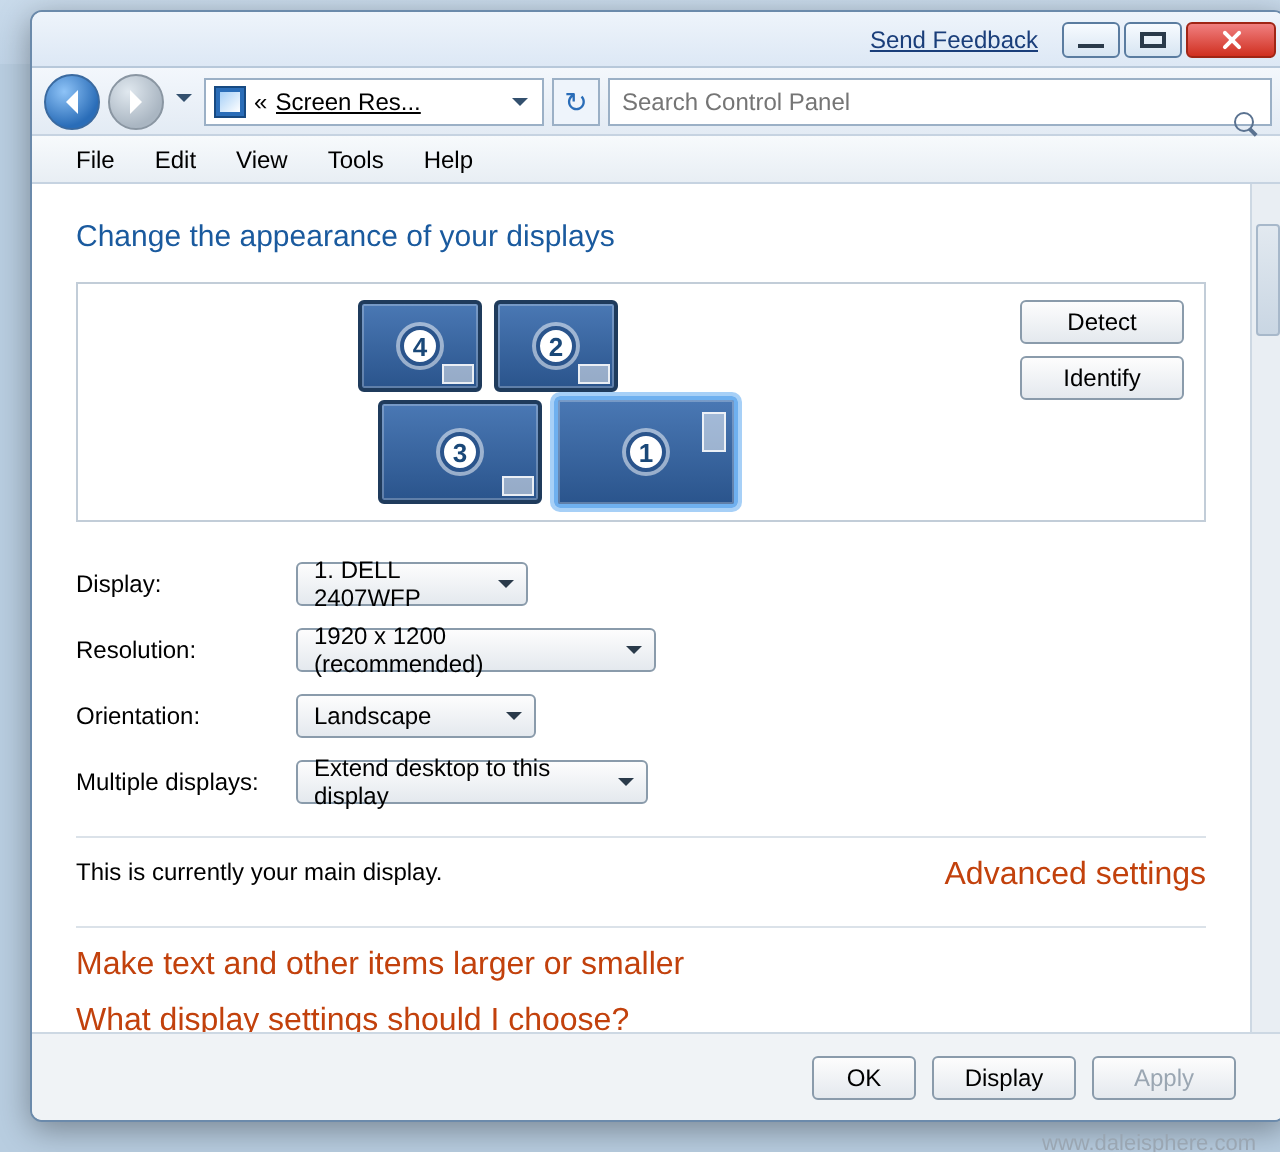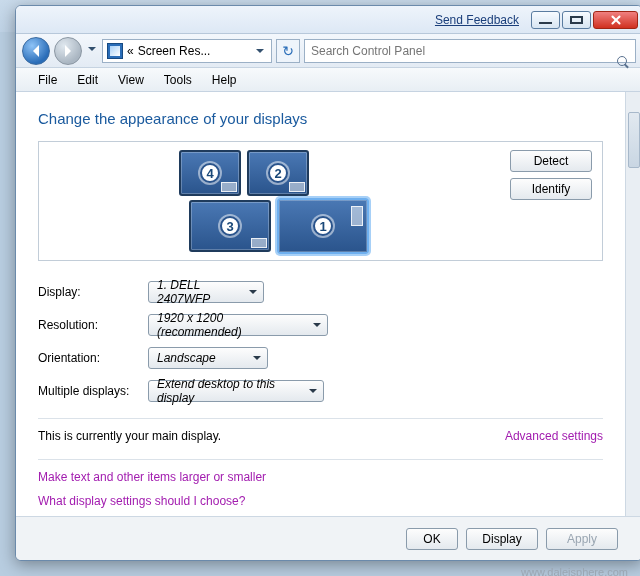"Screen Res..." span { text-decoration: none -> underline }
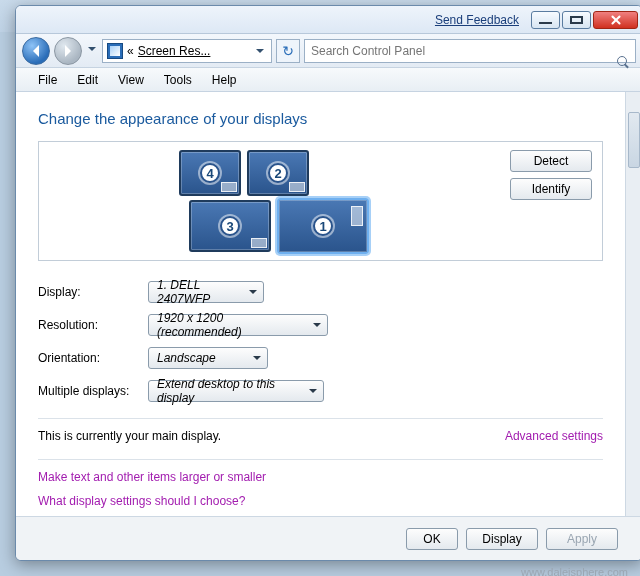"1. DELL 2407WFP" .dd { font-style: italic -> none }
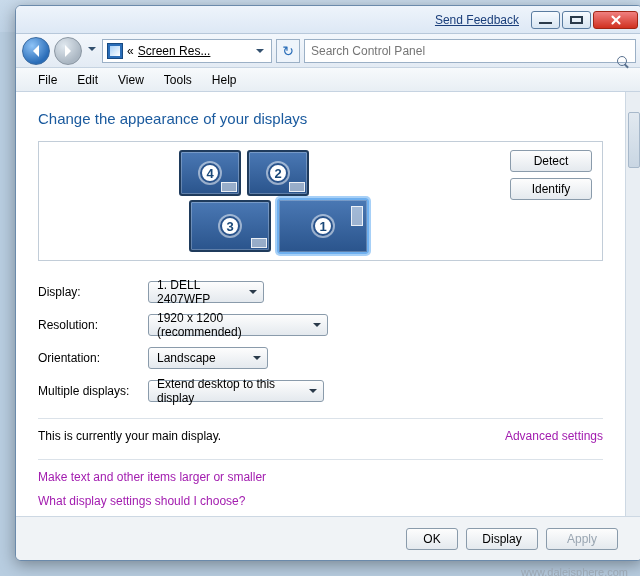"Advanced settings" .link { color: #a21caf -> #c2410c; font-size: 12px -> 16px }
